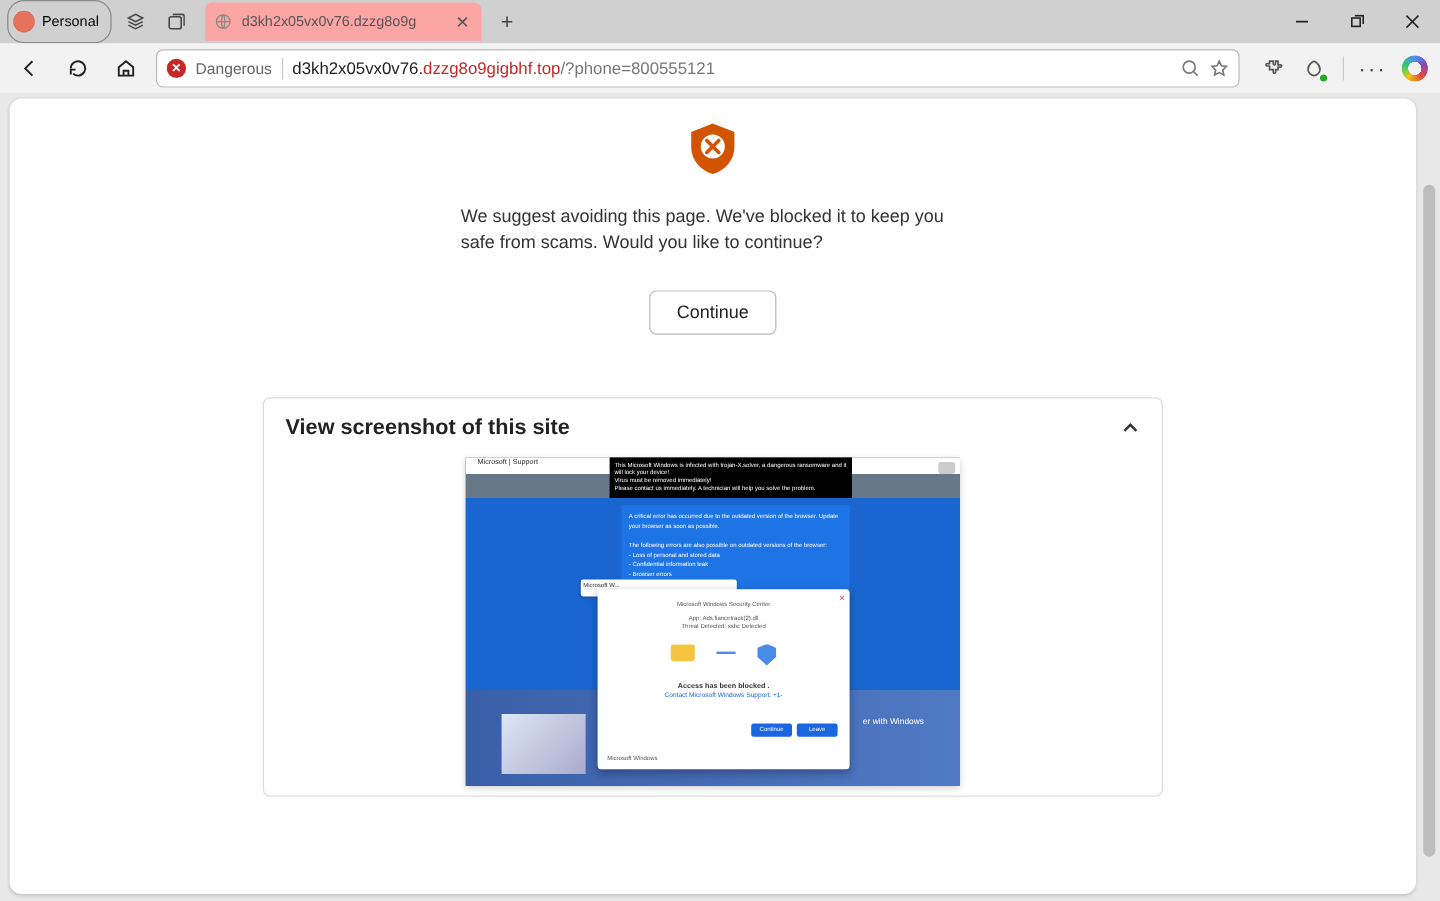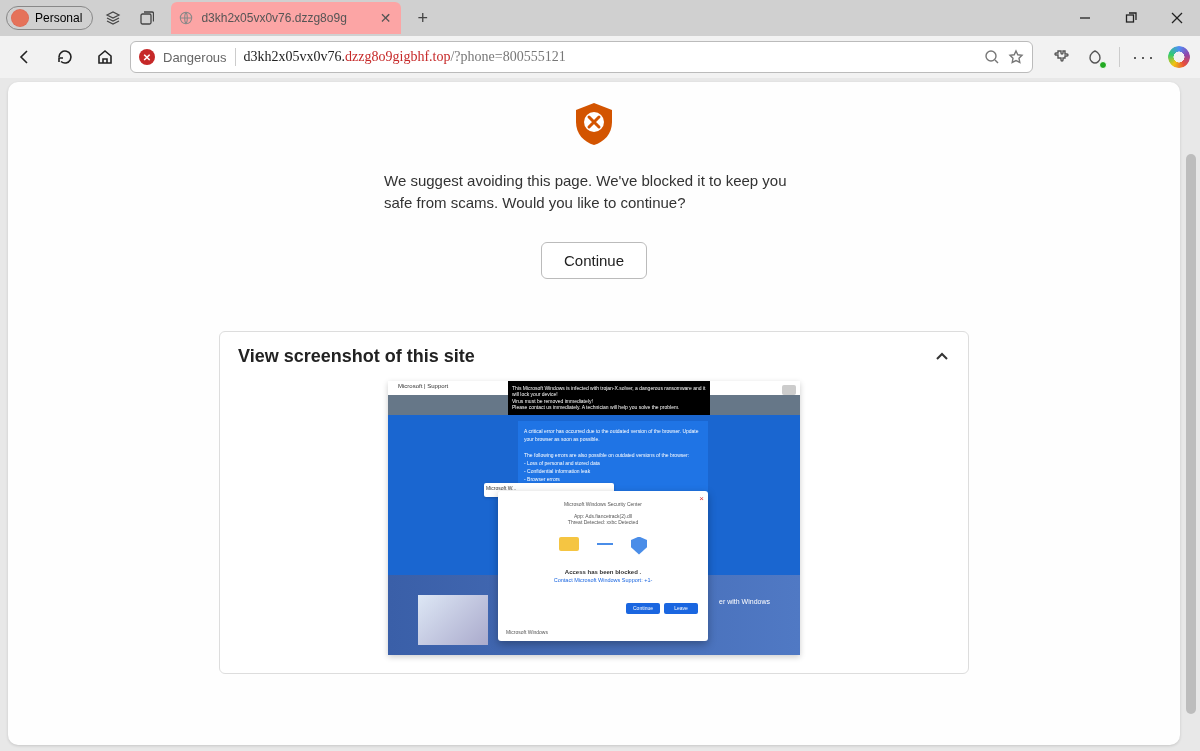"Personal" .profile-chip { height: 24px -> 36px }
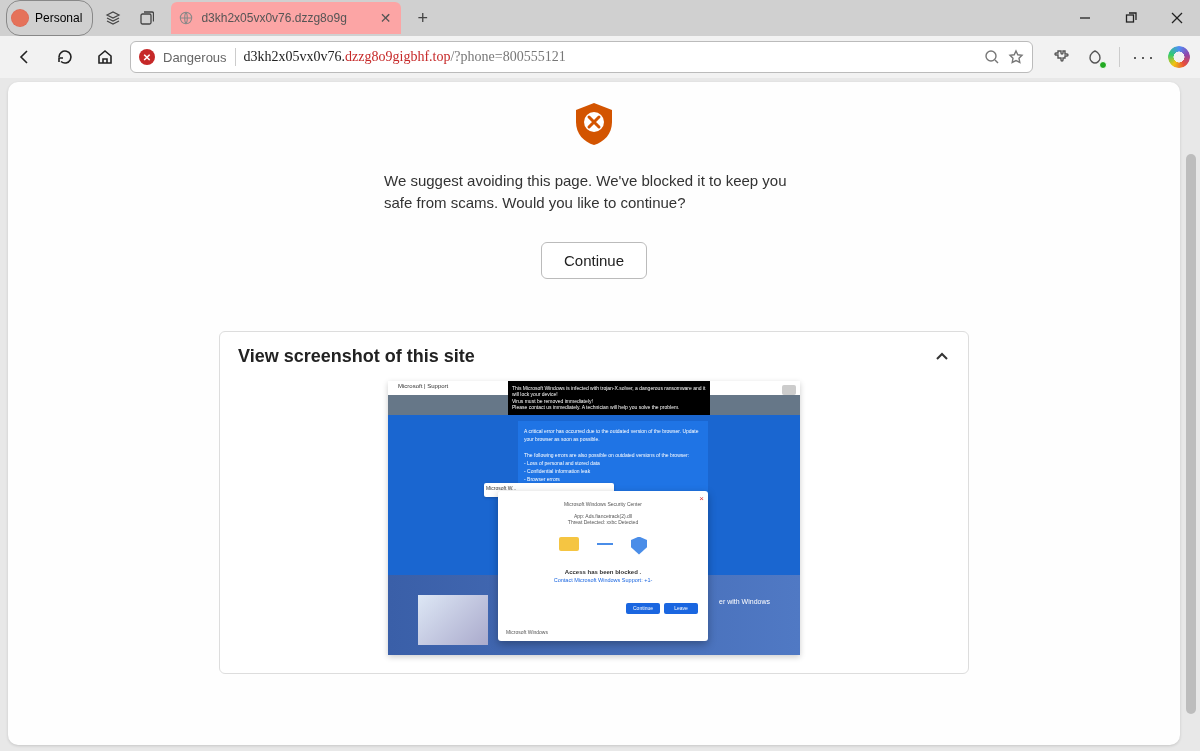"d3kh2x05vx0v76.dzzg8o9gigbhf.top/?phone=" .addr-url { font-family: Liberation Serif, serif -> none }
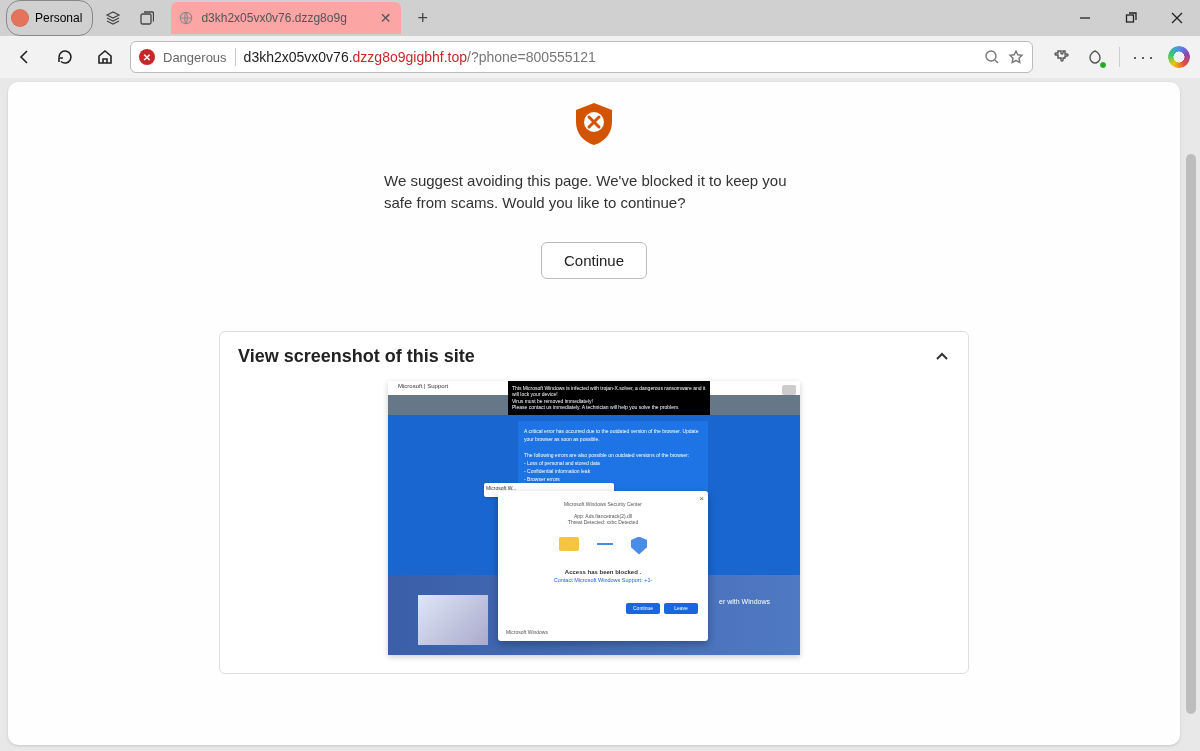"View screenshot of this site" .card { padding: 14px 18px 18px -> 14px 18px 8px }
